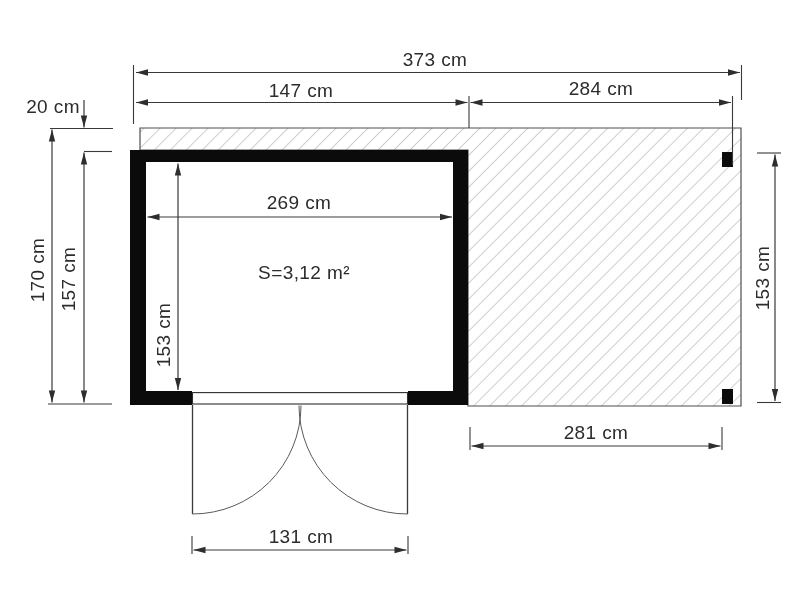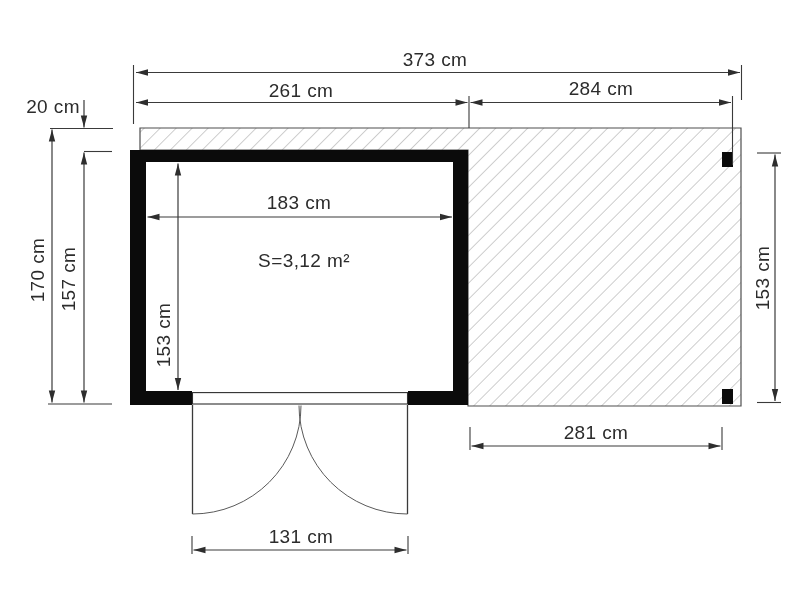"261 cm" div.lbl { text: 261 -> 147 }
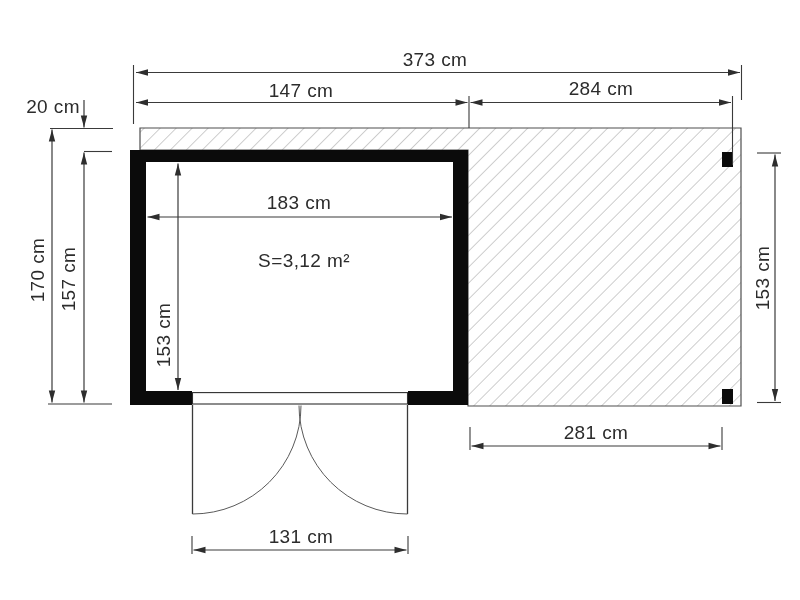"183 cm" div.lbl { text: 183 -> 269 }
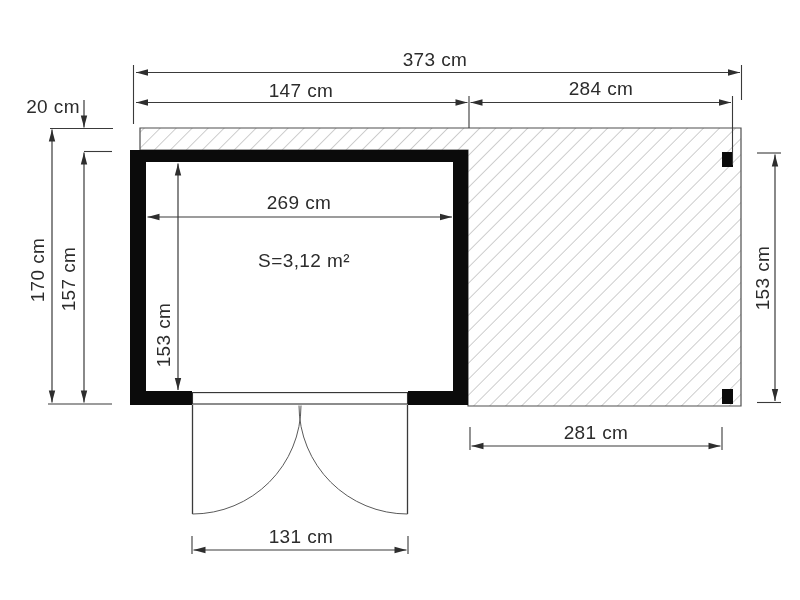"S=3,12 m²" div.lbl { top: 260px -> 272px }
